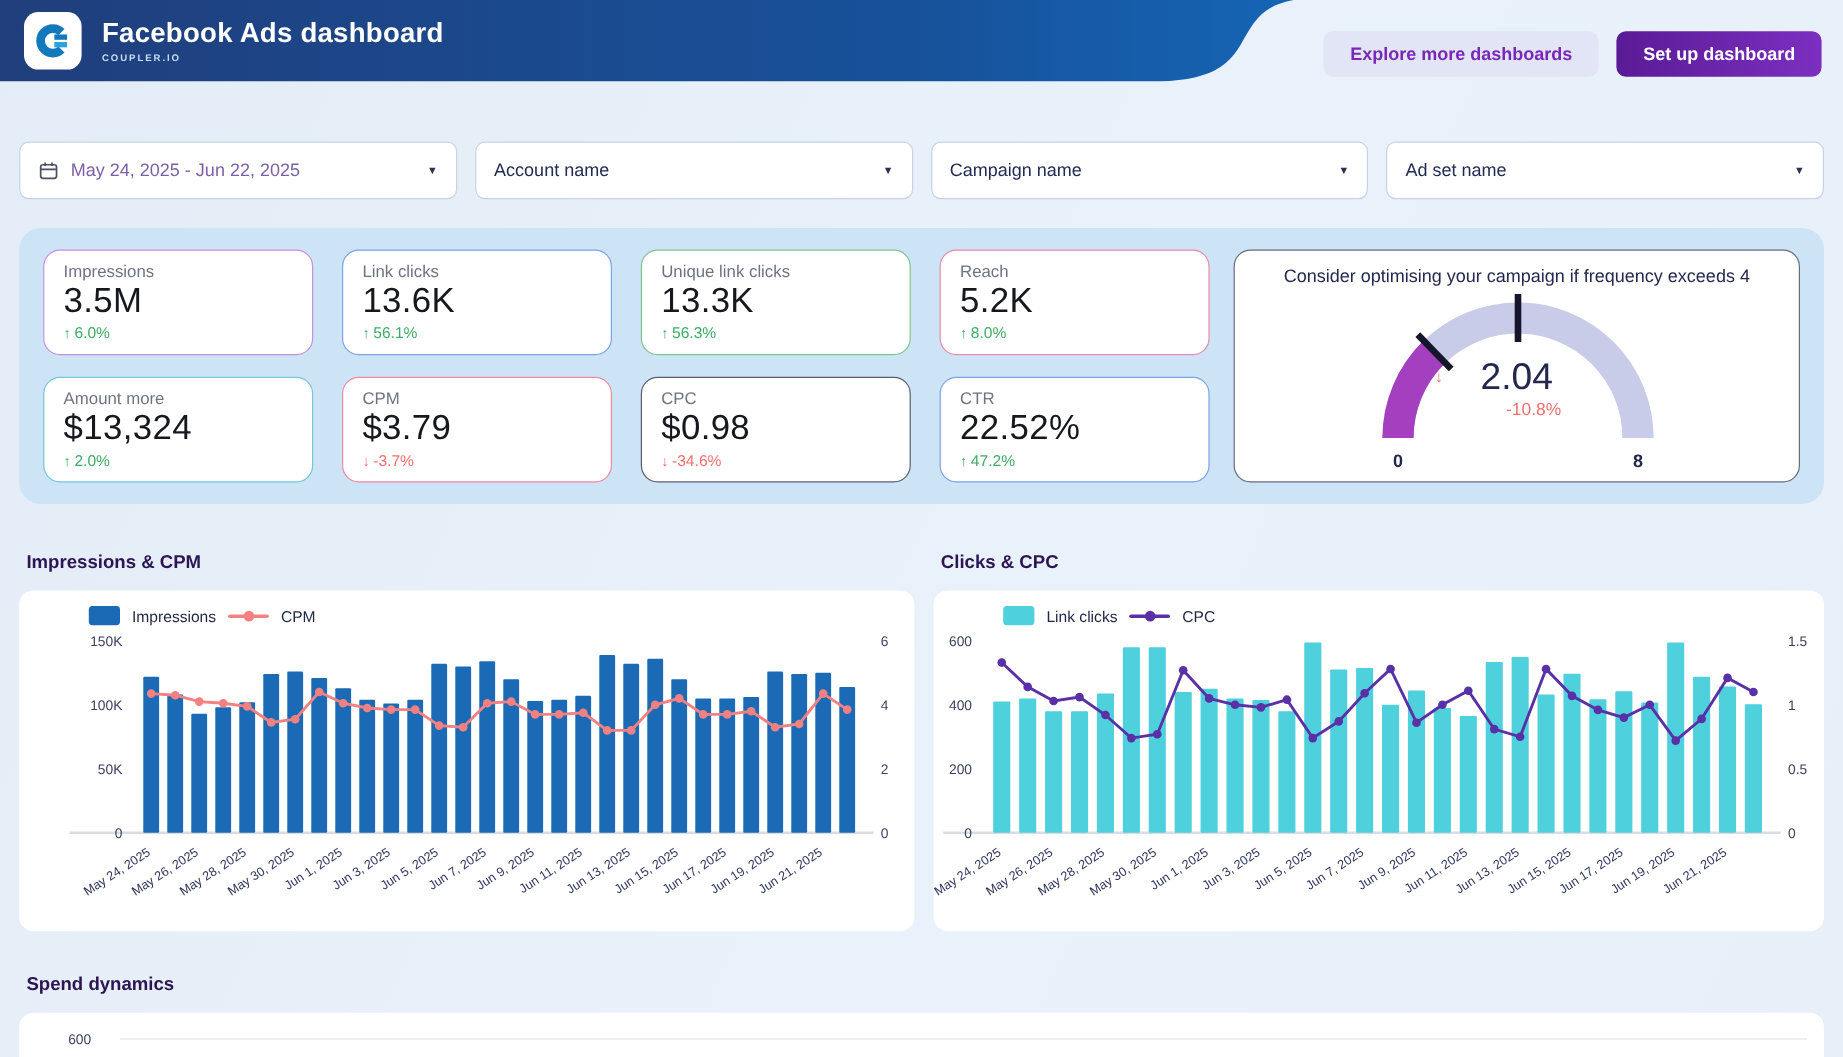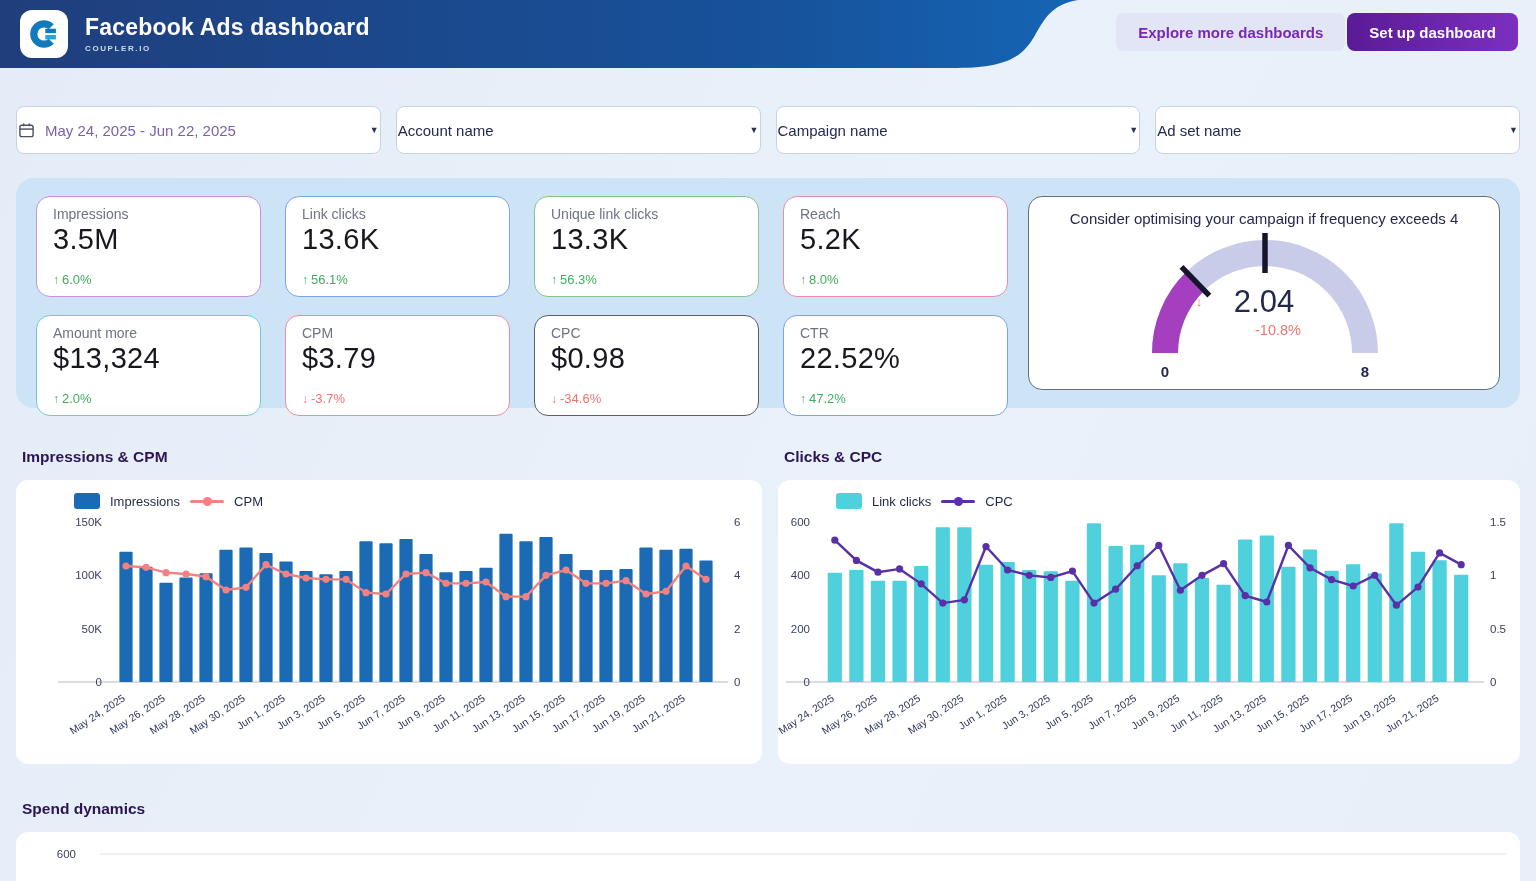"Explore more dashboards" .hdr-buttons { gap: 2px -> 15px; top: 13px -> 26px }
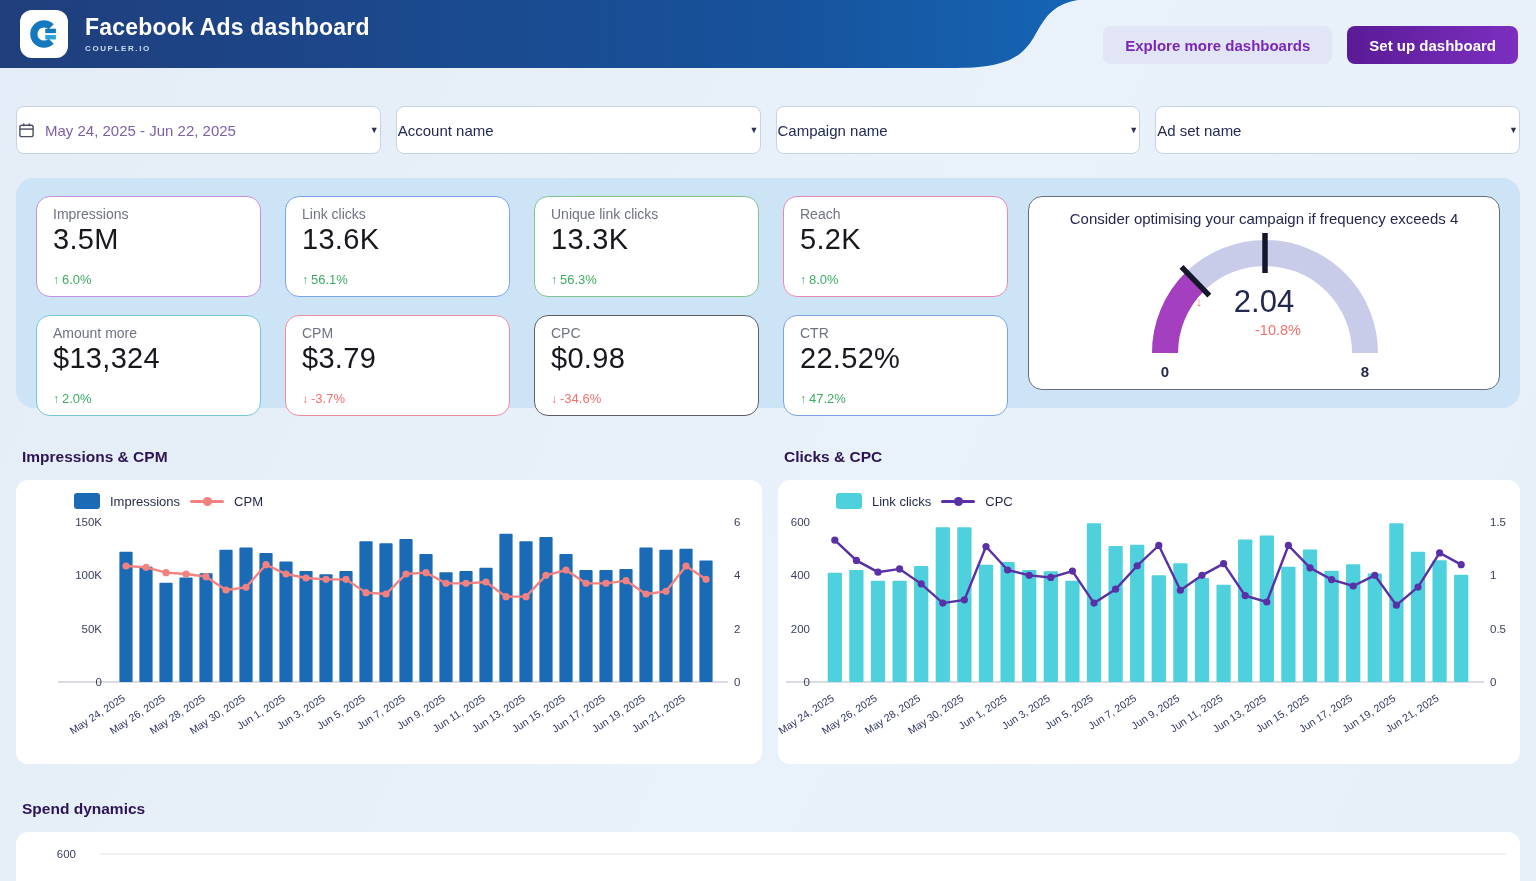"May 24, 2025 - Jun" .filter { margin-top: none -> 12px; padding: 0 1px -> 0 15px }
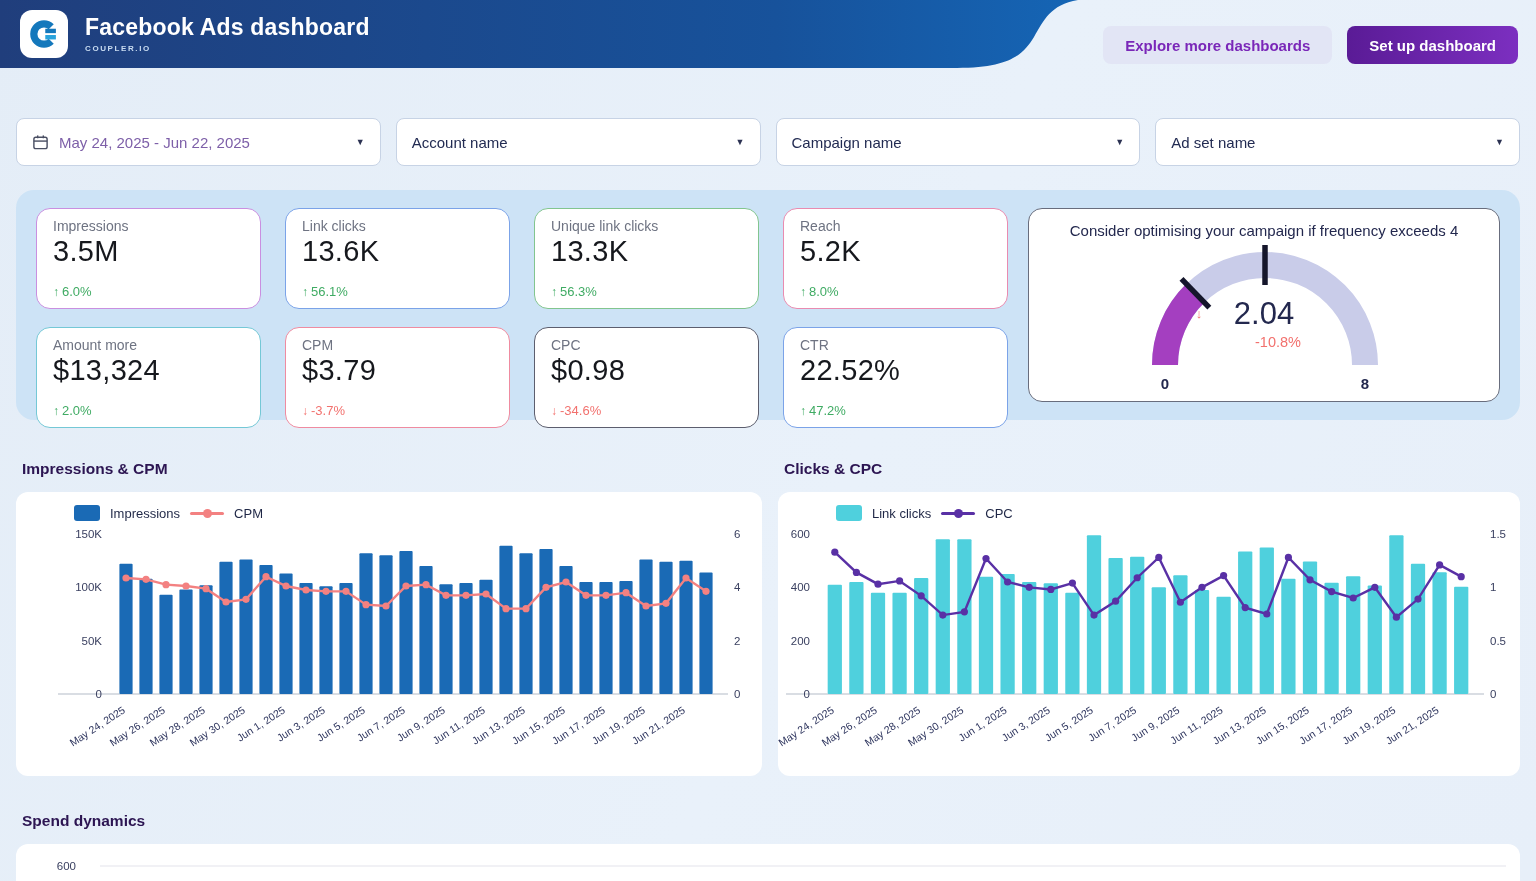"↑ 6.0%" .kpi-delta { margin-top: 16px -> 2px }
